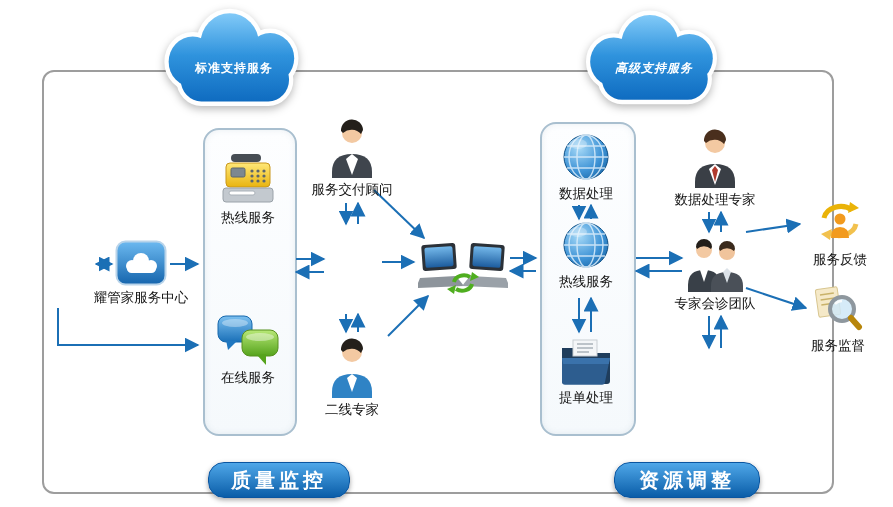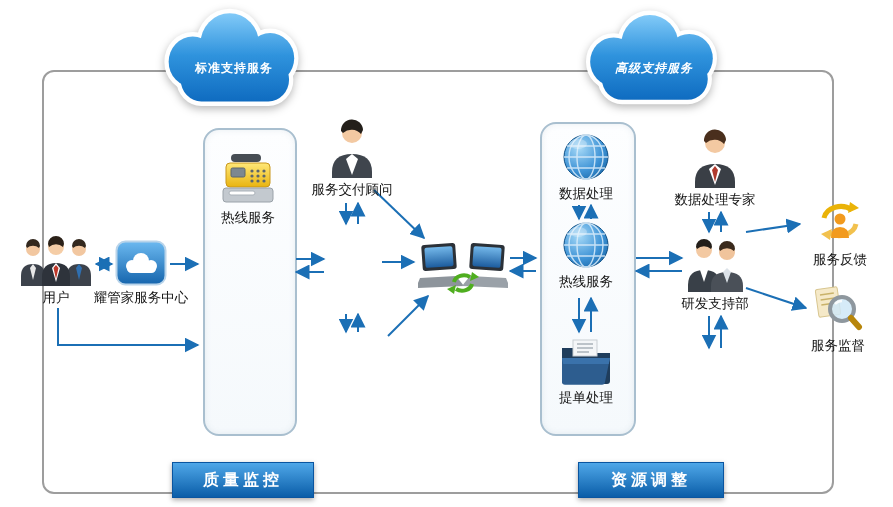"用户" div.node { html: <div> <div> <svg> <circle></circle> <path></path> <path></path> <path></path> <circle></circle> <path></path> <path></path> <path></path> <circle></circle> <path></path> <path></path> <path></path> <path></path> </svg> </div> <div>用户</div> </div> -> none }
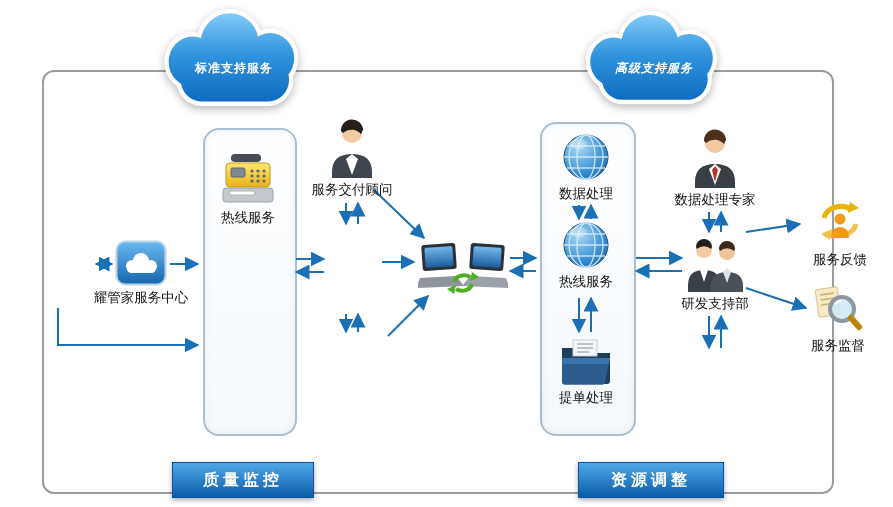"研发支持部" div.label { text: 研发支持部 -> 专家会诊团队 }
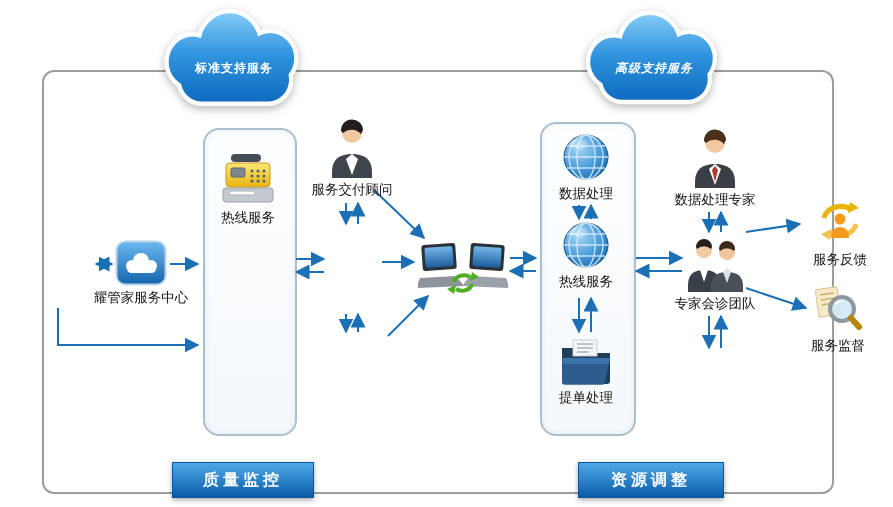"在线服务" div.node { html: none -> <div> <div> <svg> <rect></rect> <path></path> <ellipse></ellipse> <rect></rect> <path></path> <ellipse></ellipse> </svg> </div> <div>在线服务</div> </div> }
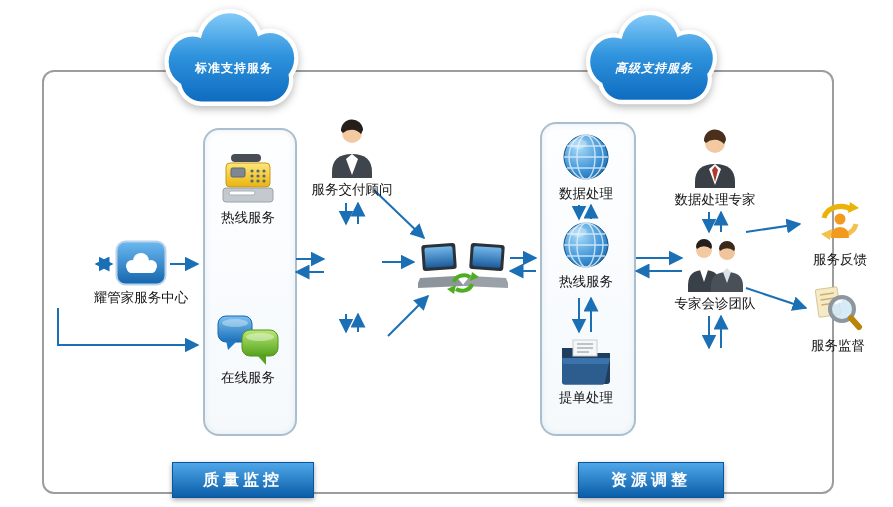"二线专家" div.node { html: none -> <div> <div> <svg> <circle></circle> <path></path> <path></path> <path></path> </svg> </div> <div>二线专家</div> </div> }
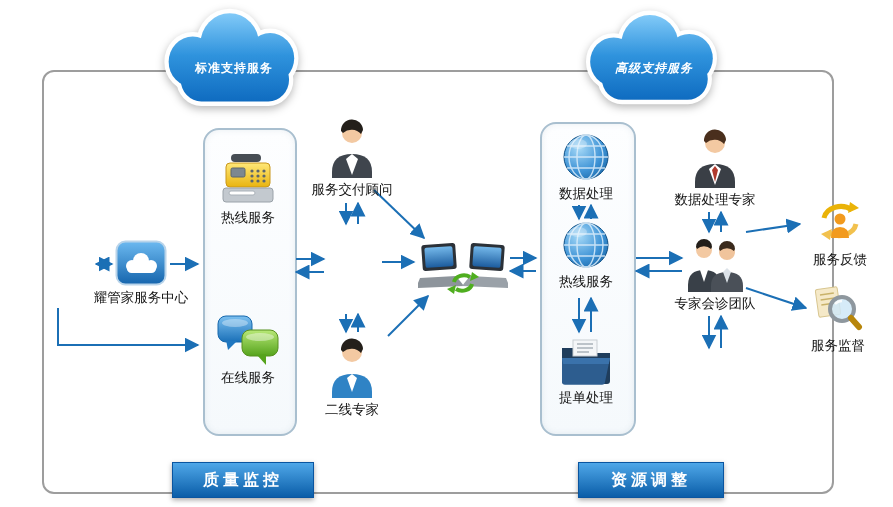"质量监控" .banner { border-radius: 0 -> 16px; font-size: 16px -> 20px; margin-left: none -> 36px }
